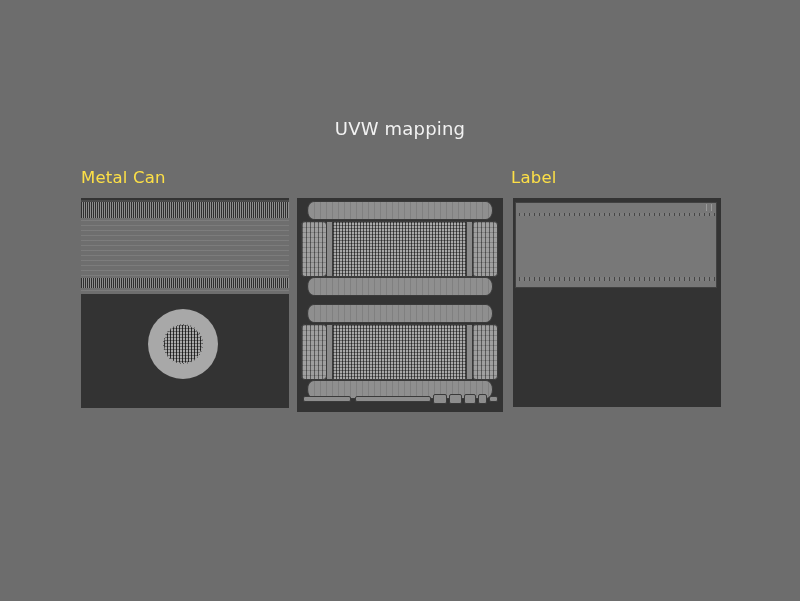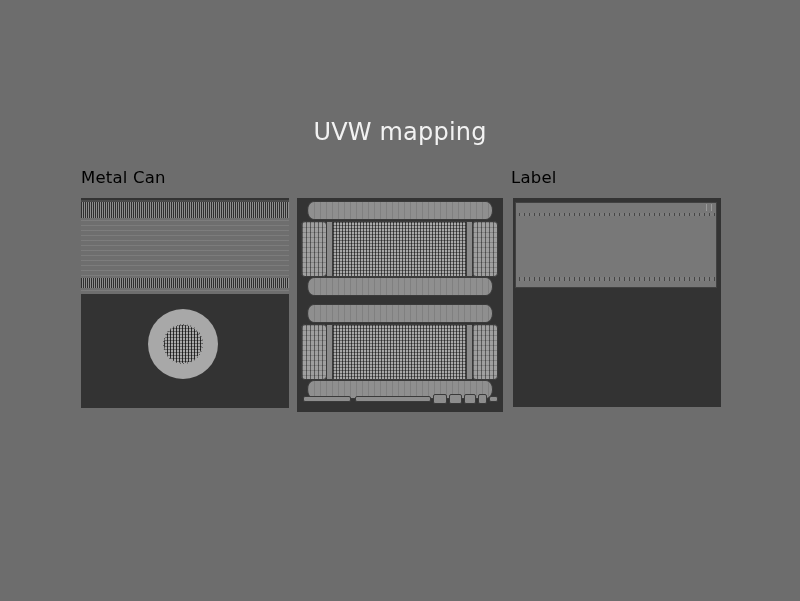"UVW mapping" .page-title { font-size: 24px -> 18px }
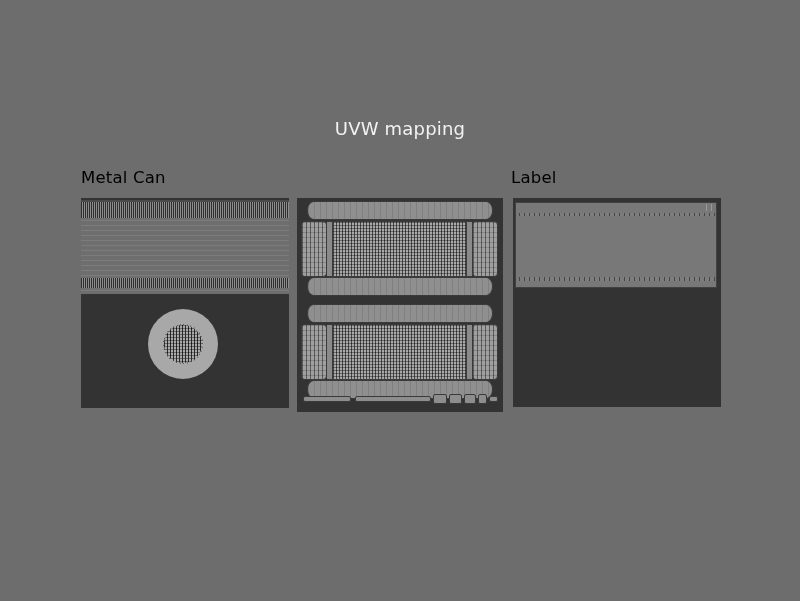"Metal Can" .panel-label { color: #000000 -> #fde047 }
